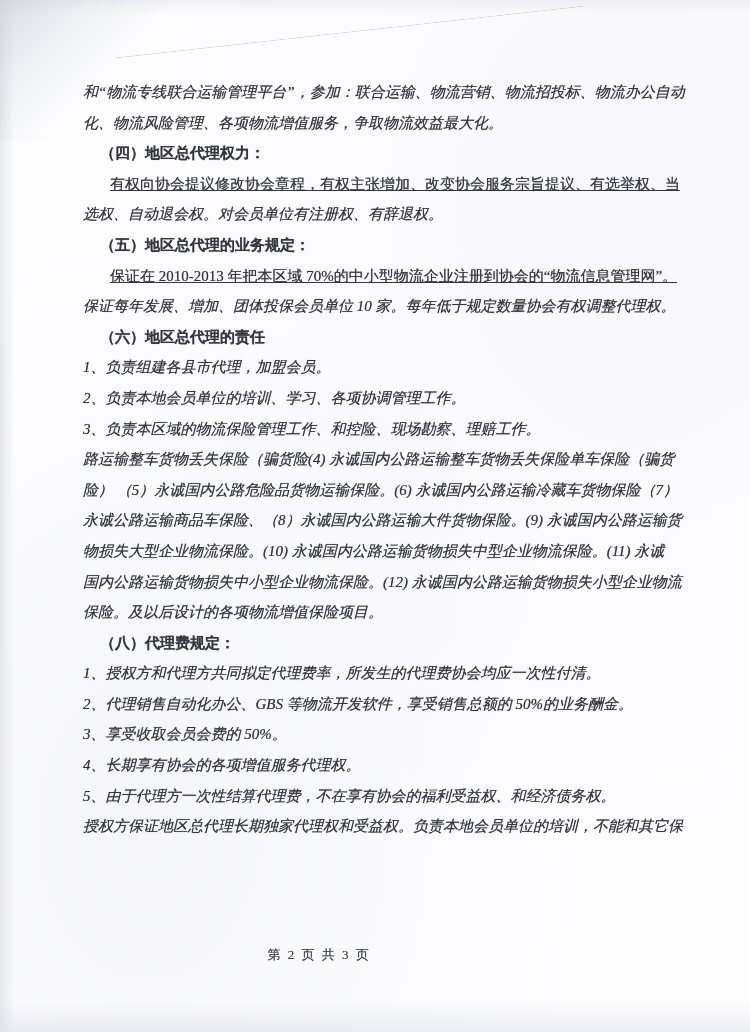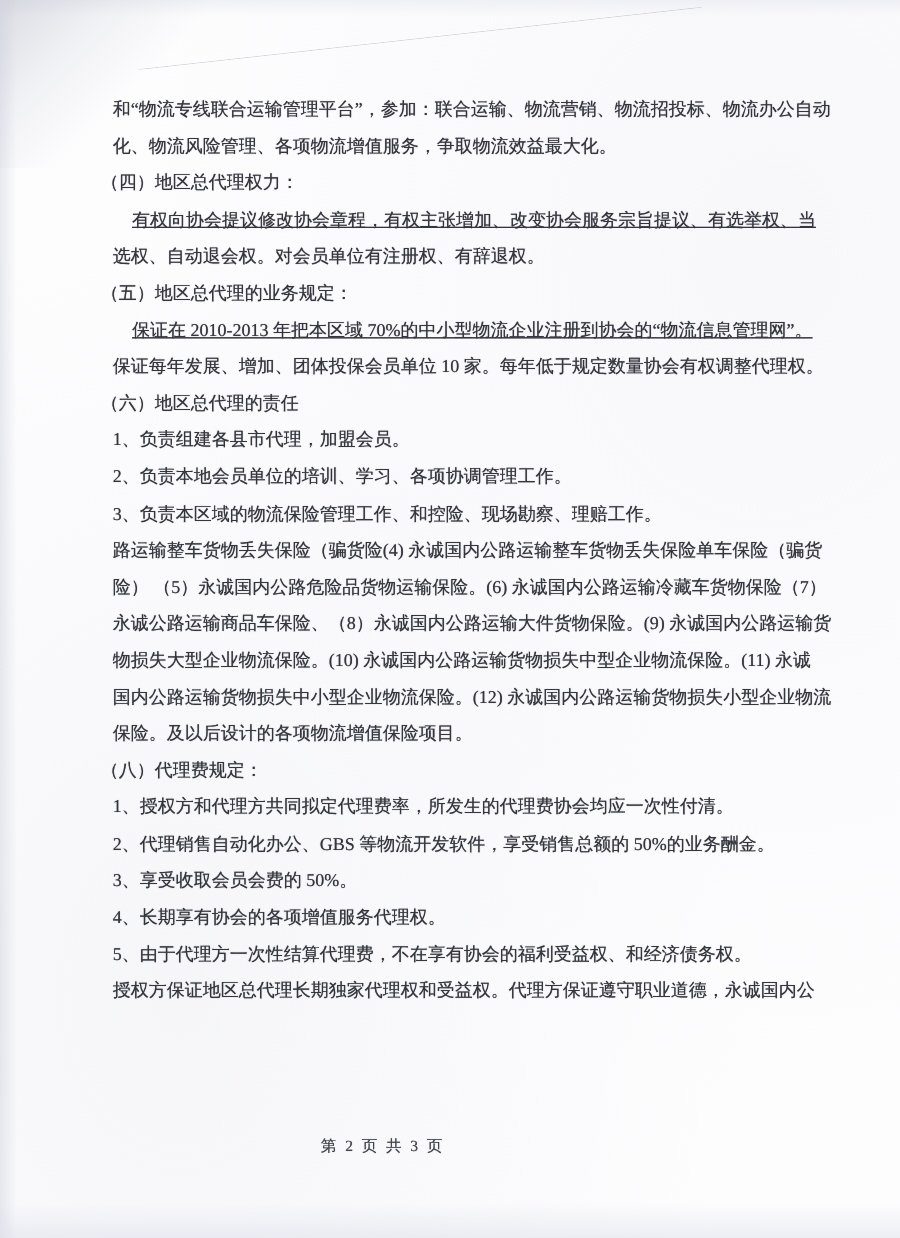"和“物流专线联合运输管理平台”，参加：联合运输、物流营销、物流招投标、物流办公自" .line.none { font-style: none -> italic; margin-left: 16px -> 5px }
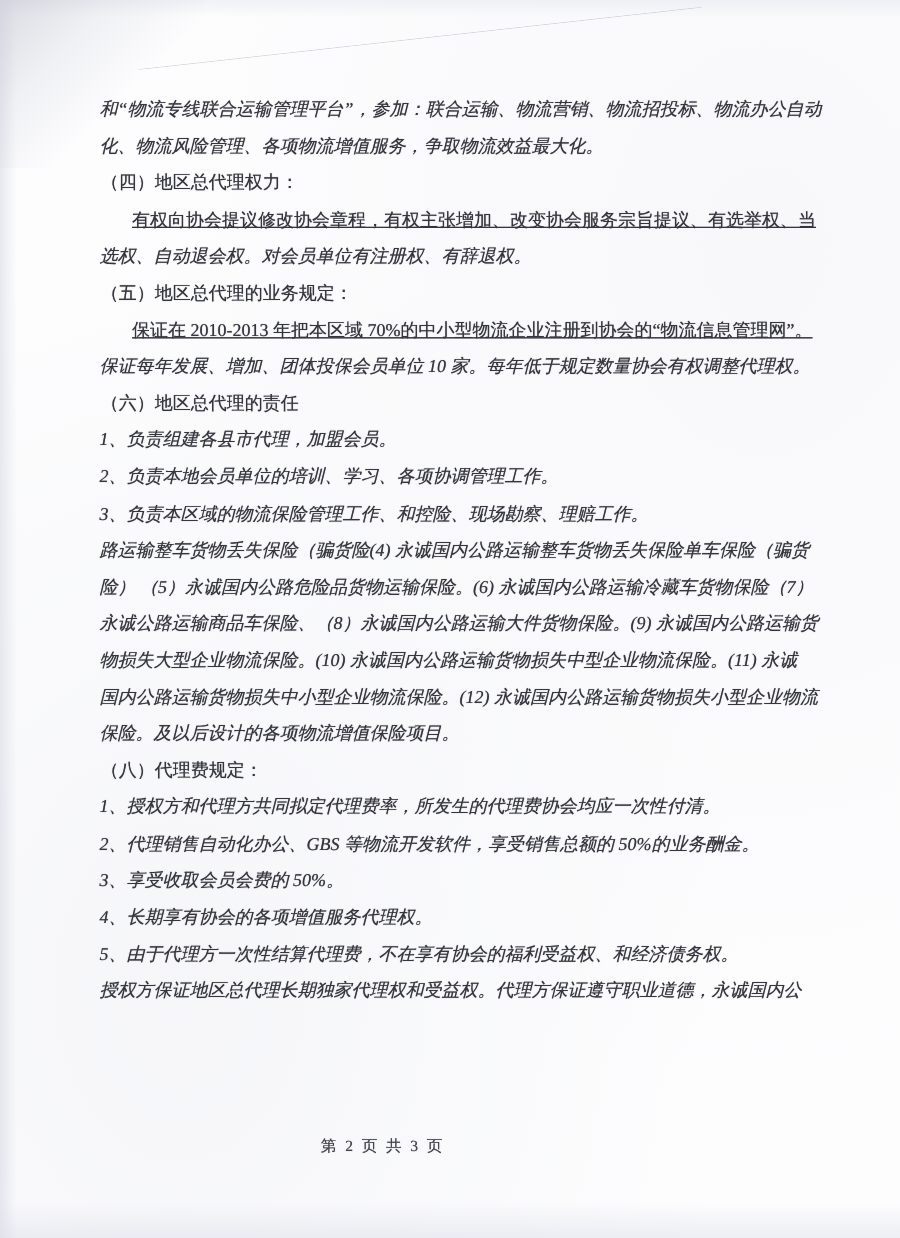"（四）地区总代理权力：" .line.head { font-weight: none -> bold; margin-left: 6px -> 22px }
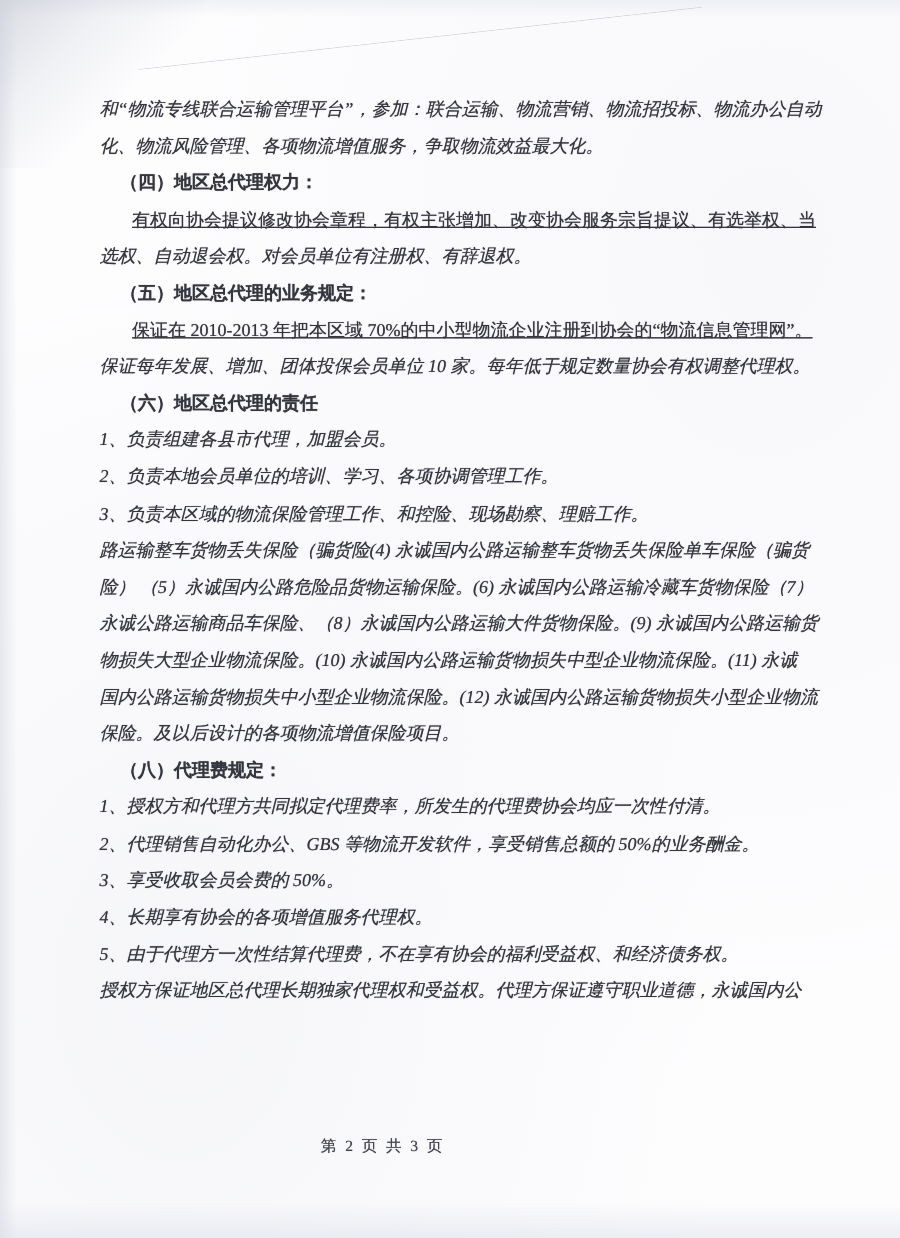"授权方保证地区总代理长期独家代理权和受益权。代理方保证遵守职业道德，永诚国内公" div.line { text: 代理方保证遵守职业道德，永诚国内公 -> 负责本地会员单位的培训，不能和其它保 }
